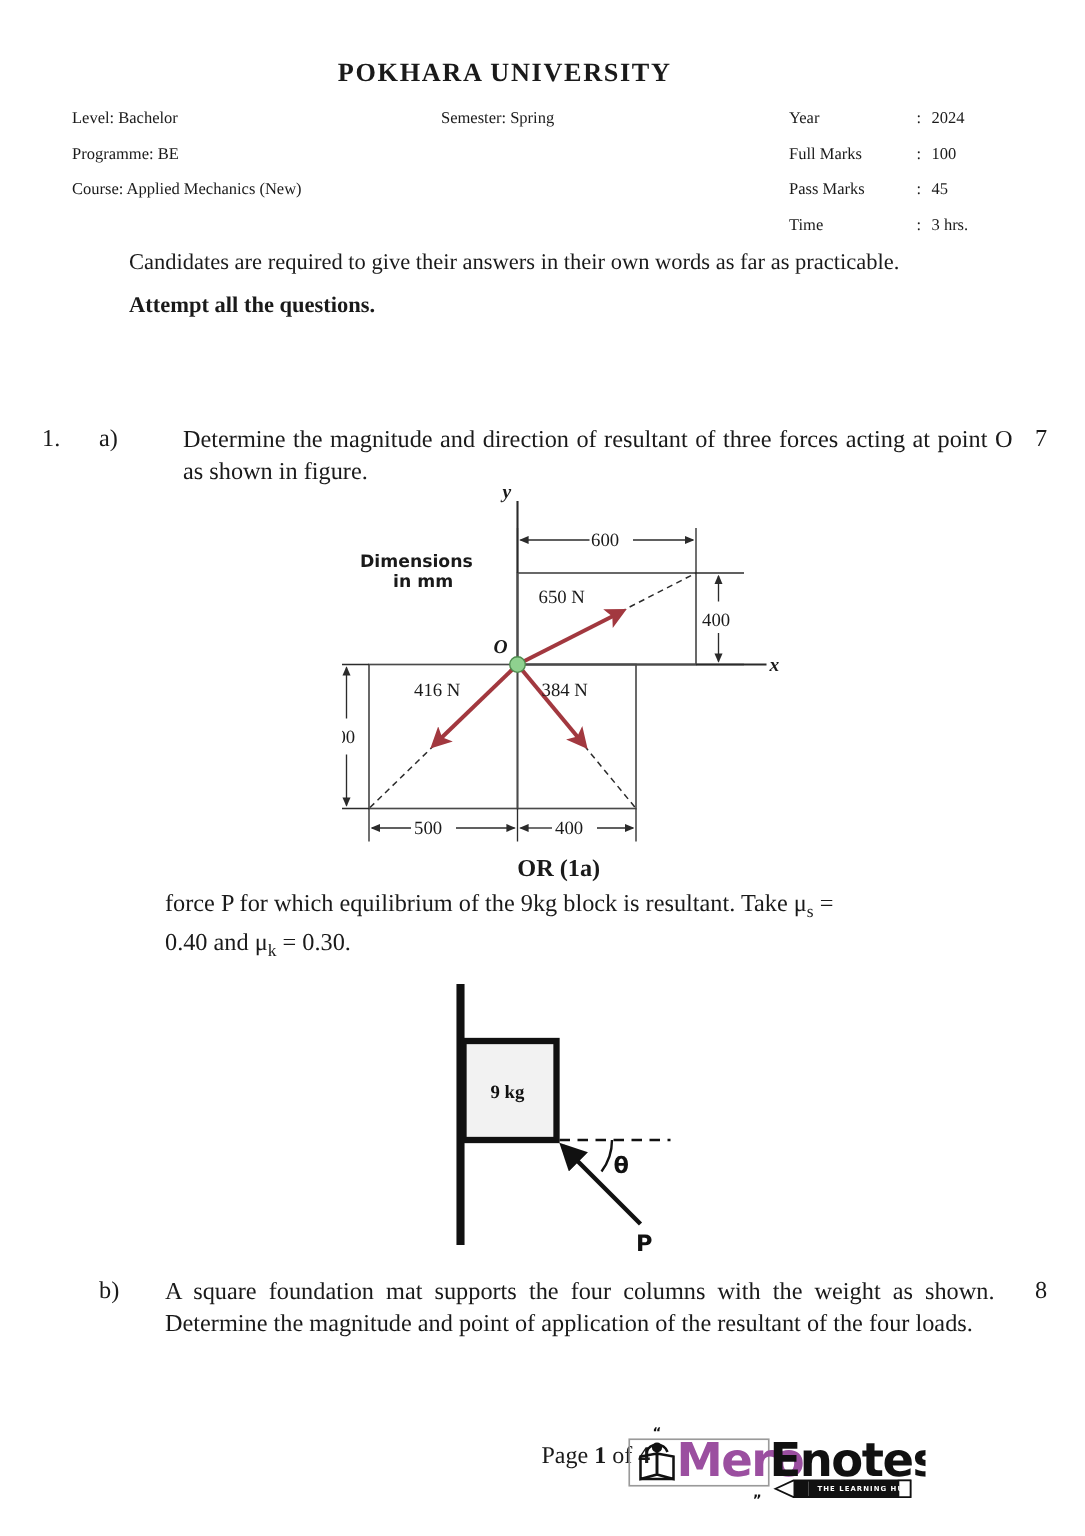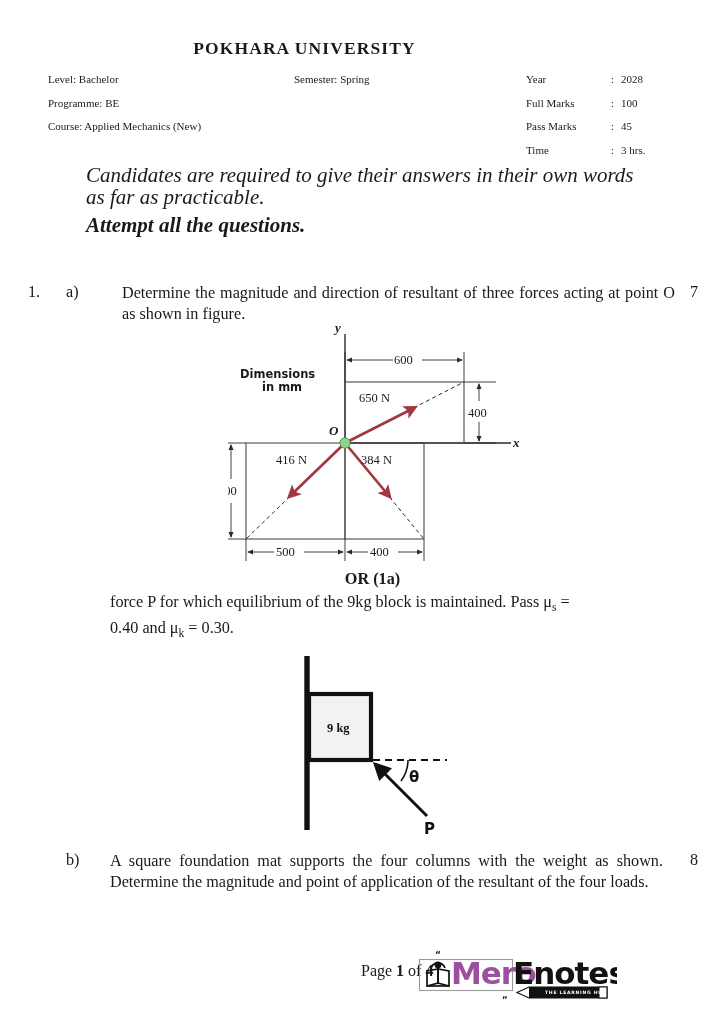"POKHARA UNIVERSITY" .uni-title { padding-left: none -> 32px }
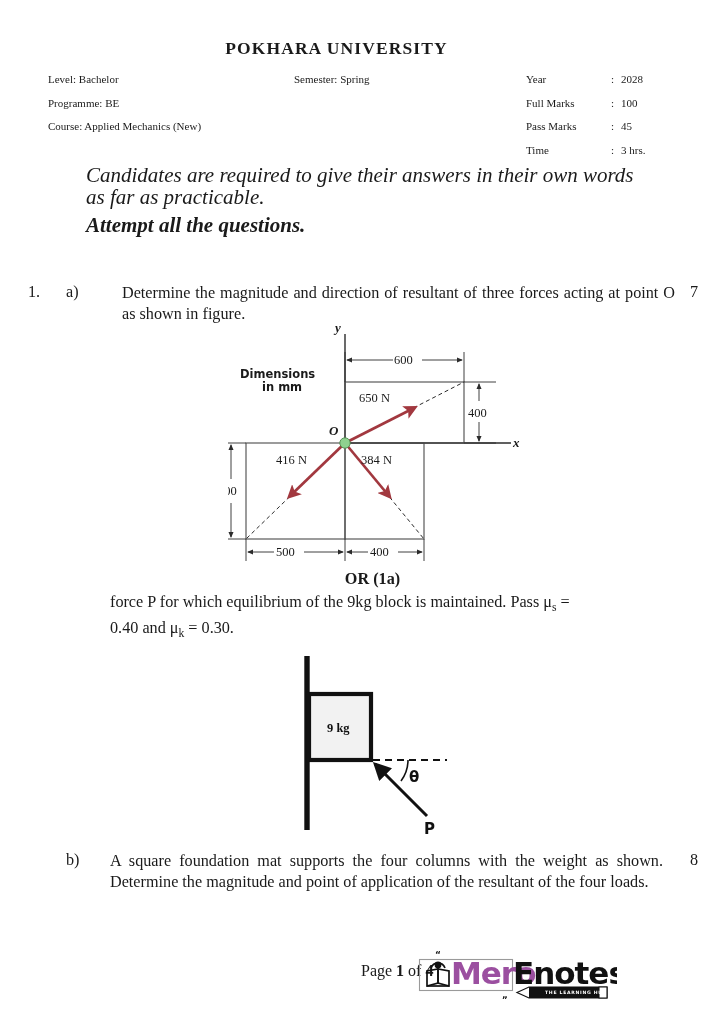"2028" span.meta-rval { text: 2028 -> 2024 }
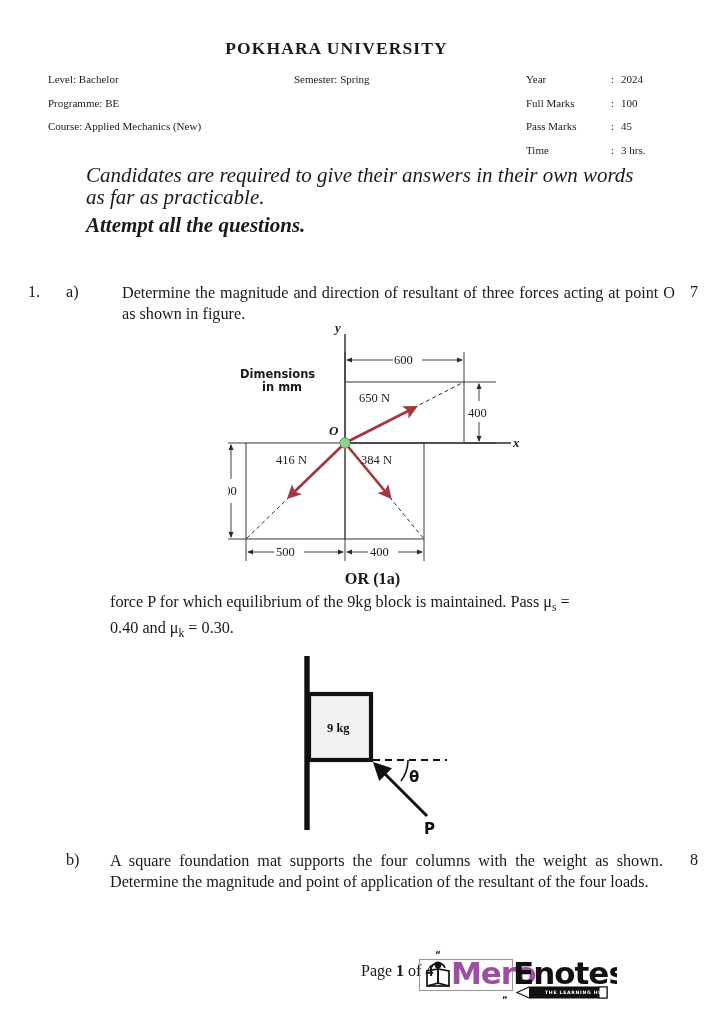"Candidates are required to give" .instructions { font-size: 21px -> 15px; font-style: italic -> none }
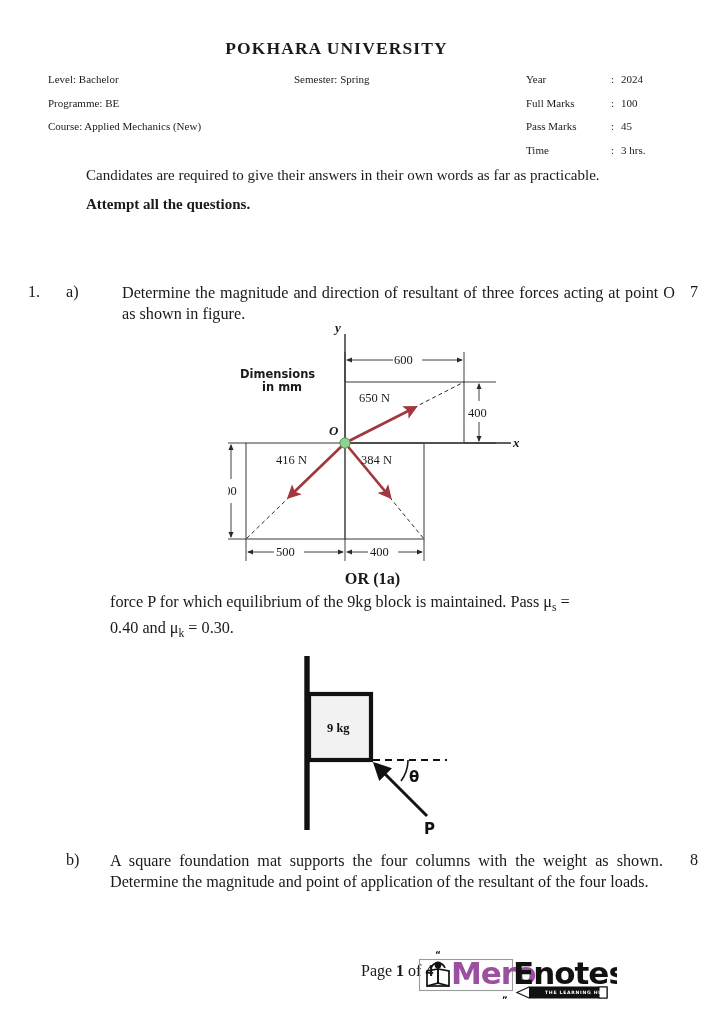"force P for which equilibrium" span { text: maintained. Pass -> resultant. Take }
